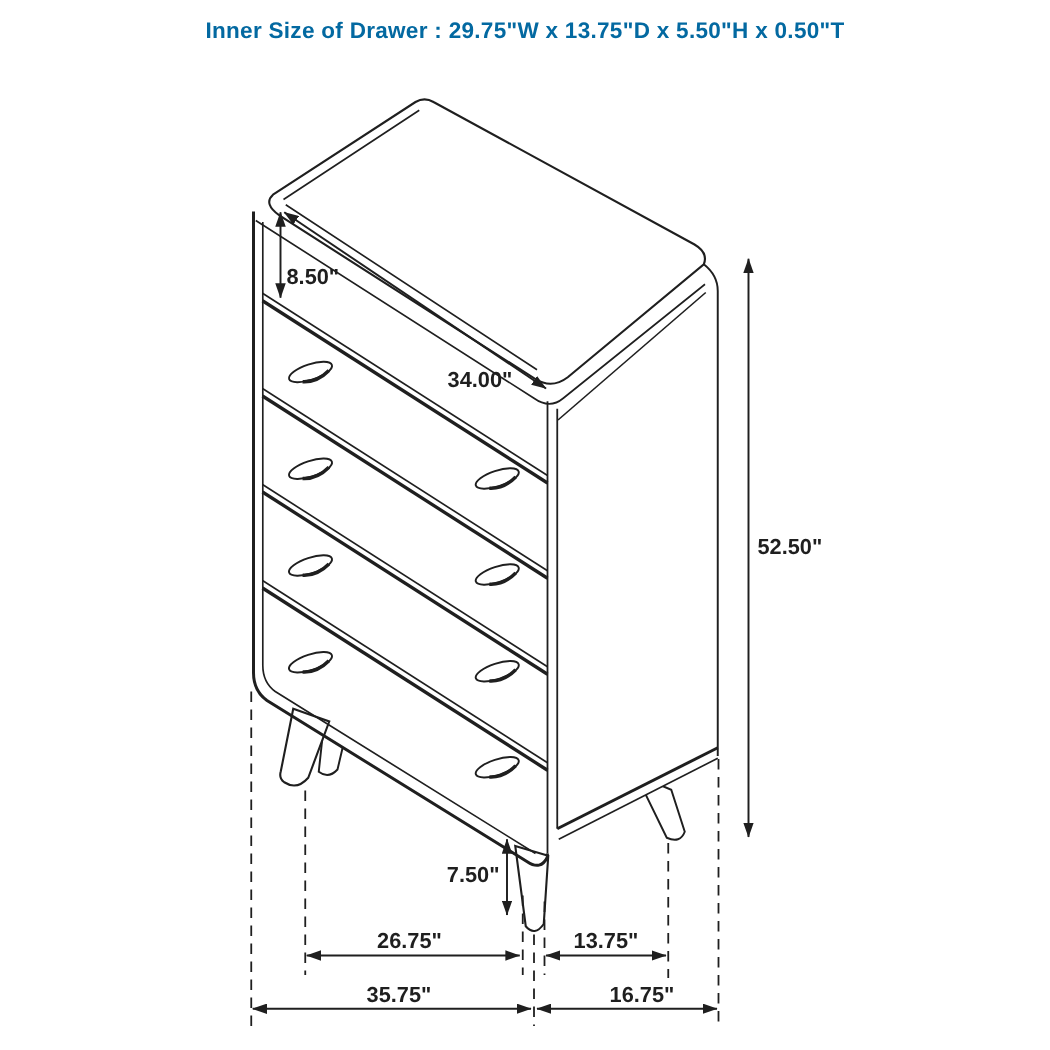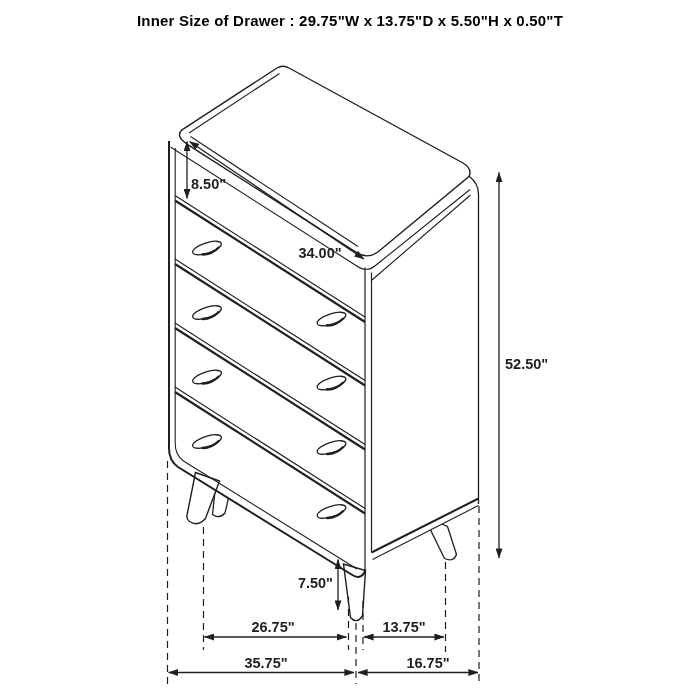"Inner Size of Drawer :" .title { color: #000000 -> #0369a1 }
